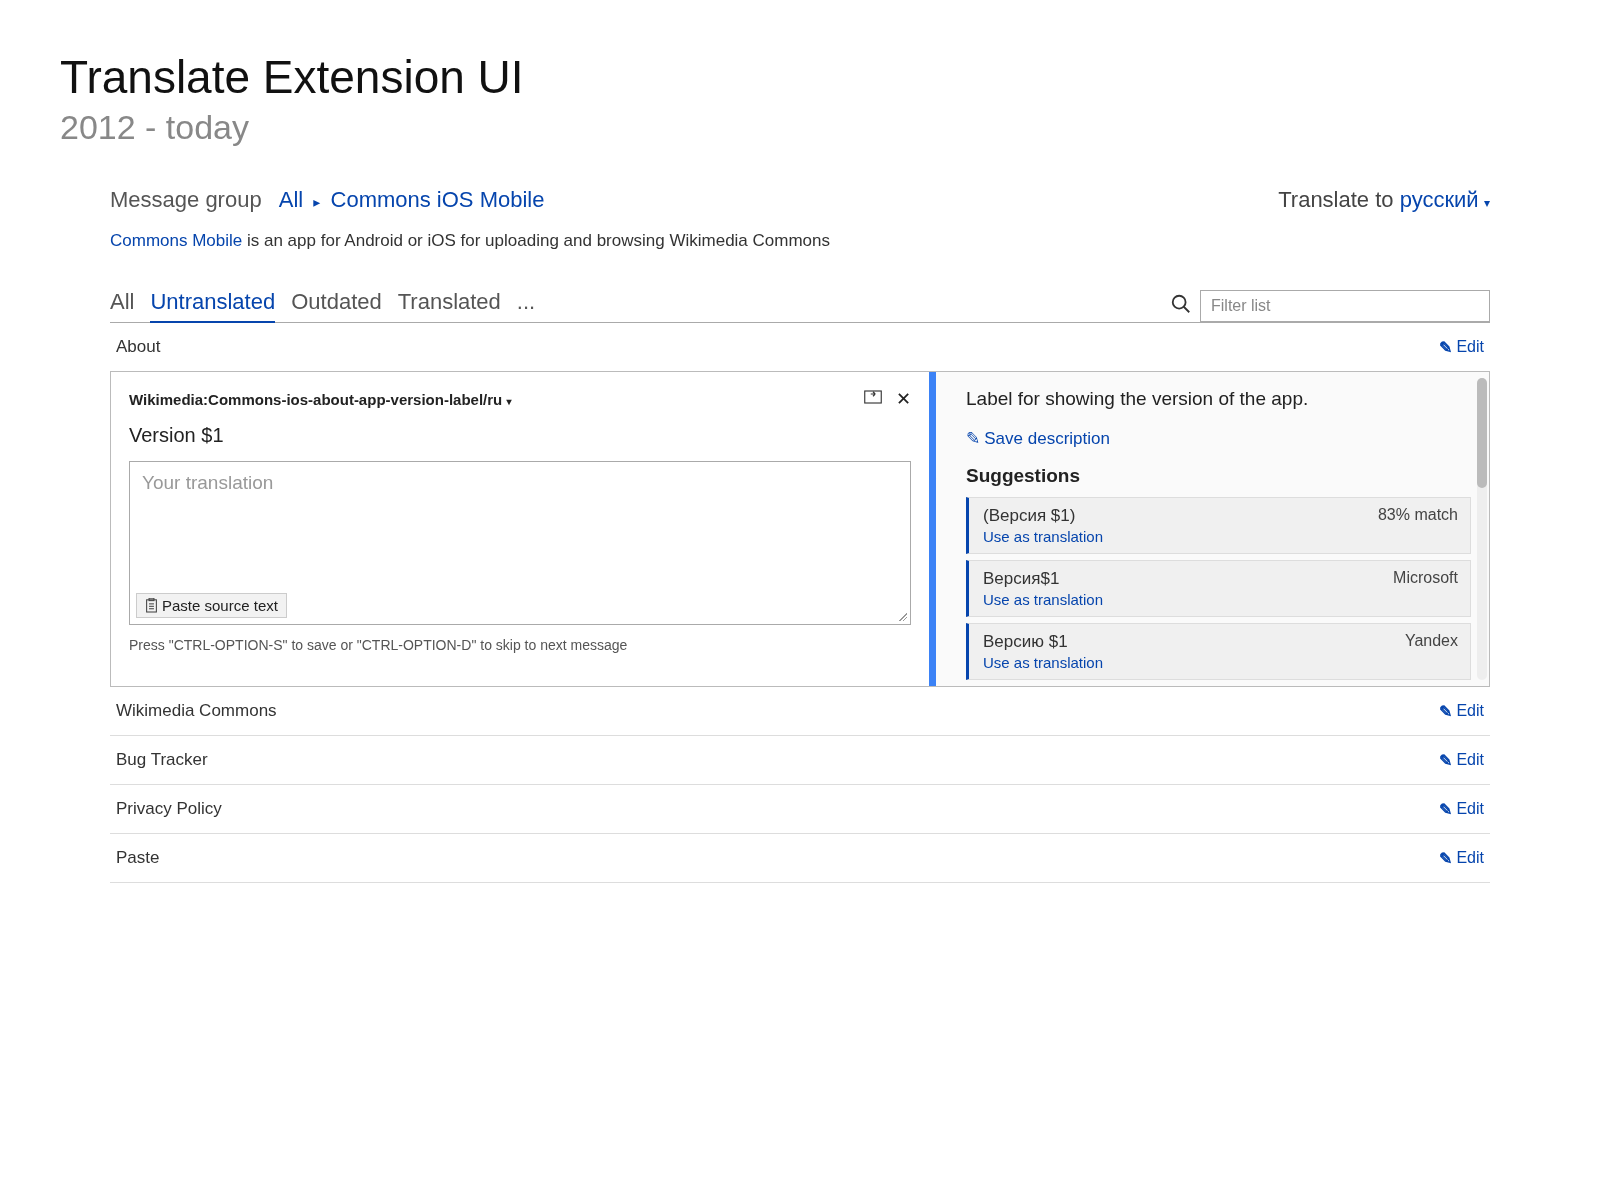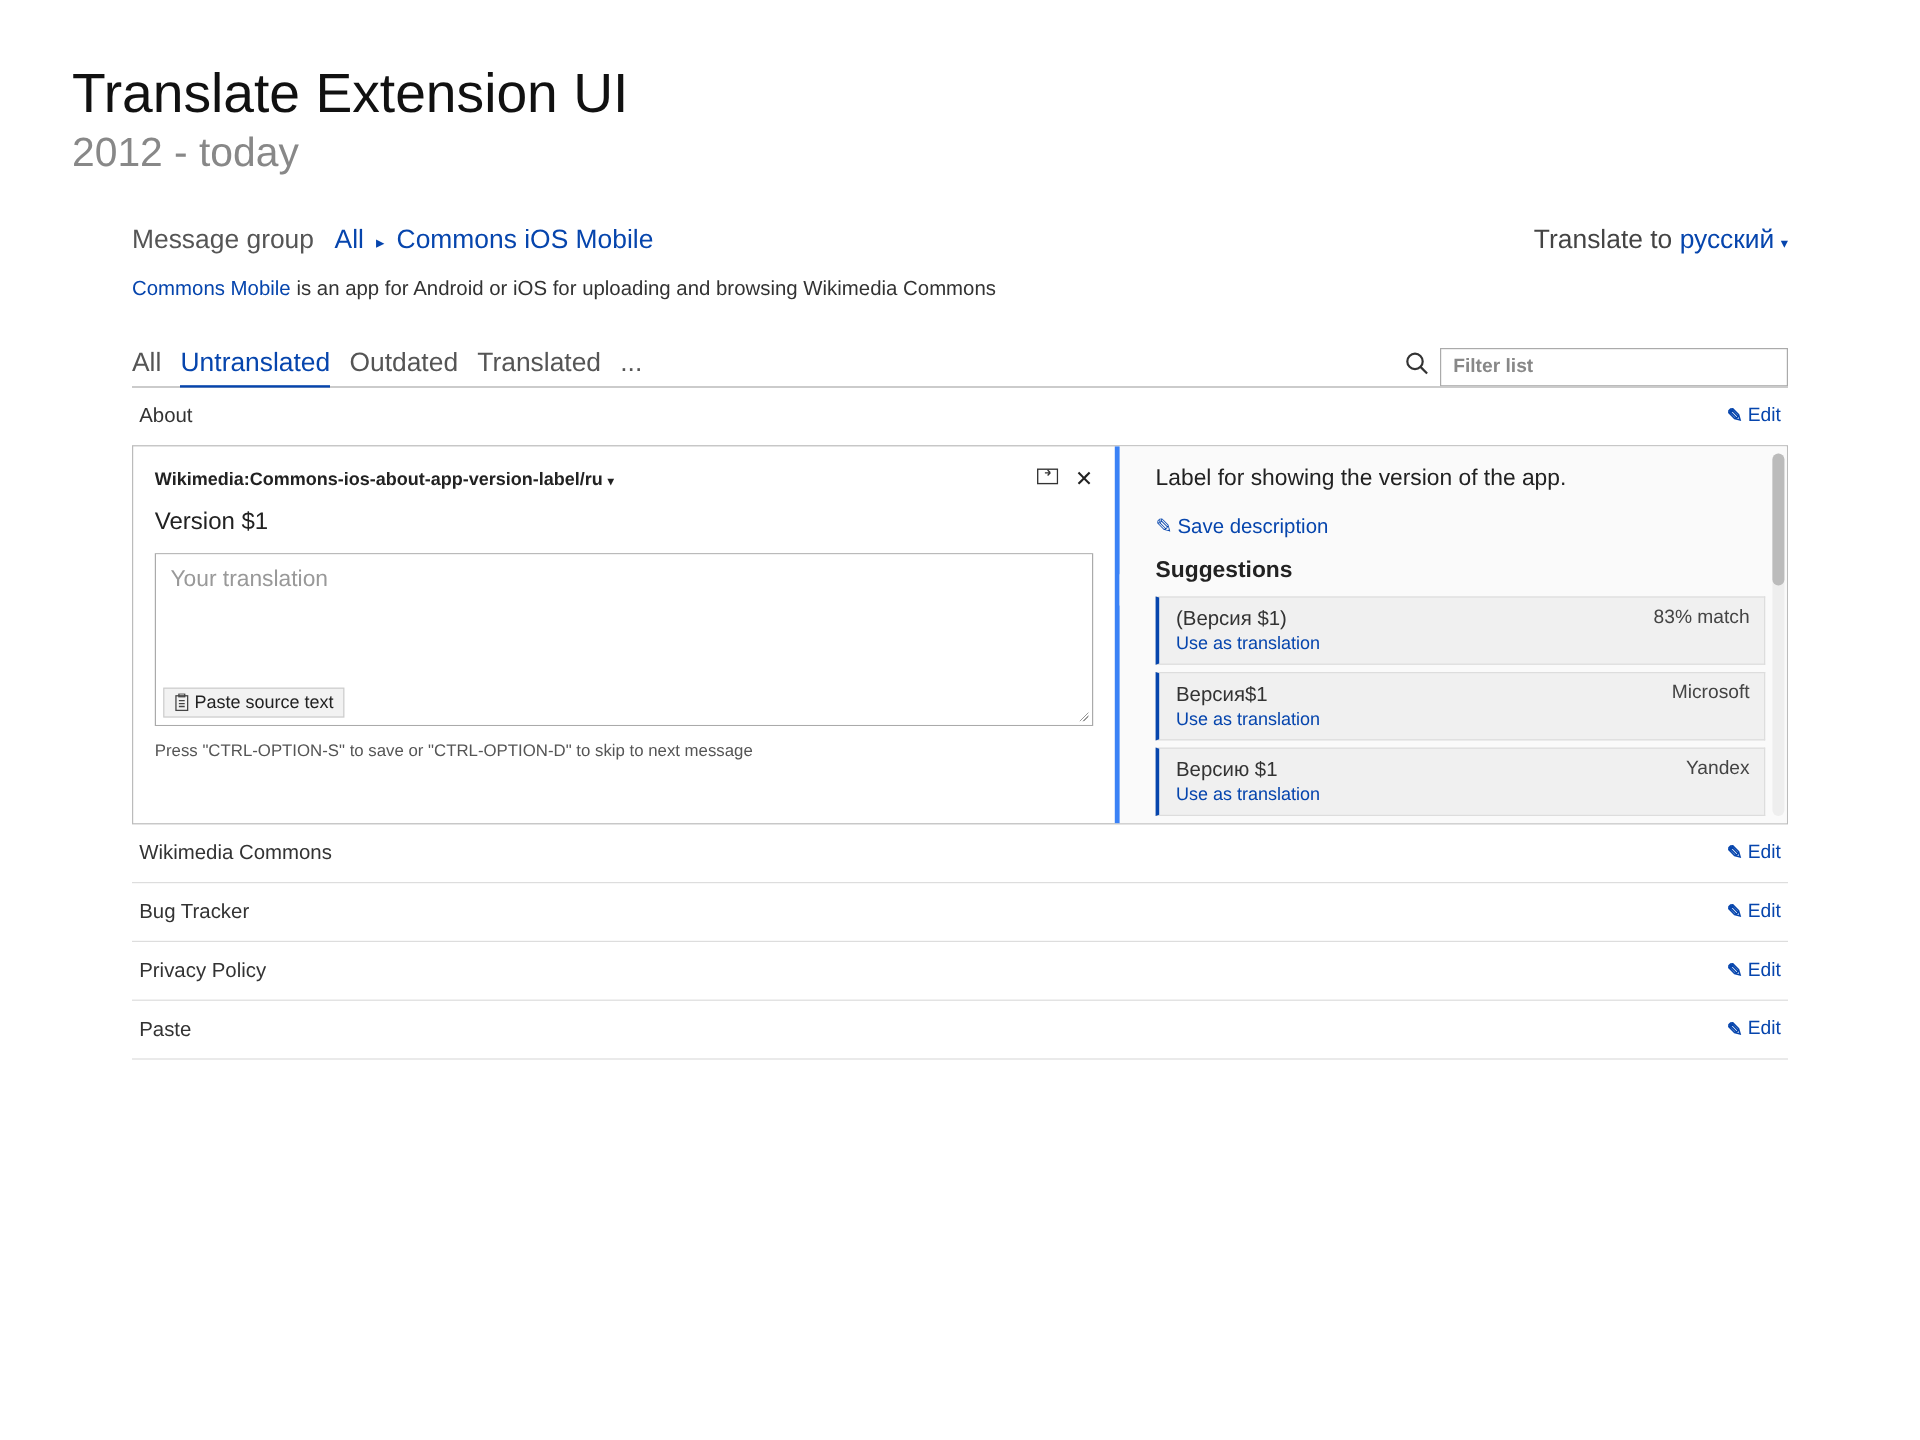"Filter list" .filter-input { font-weight: bold -> none }
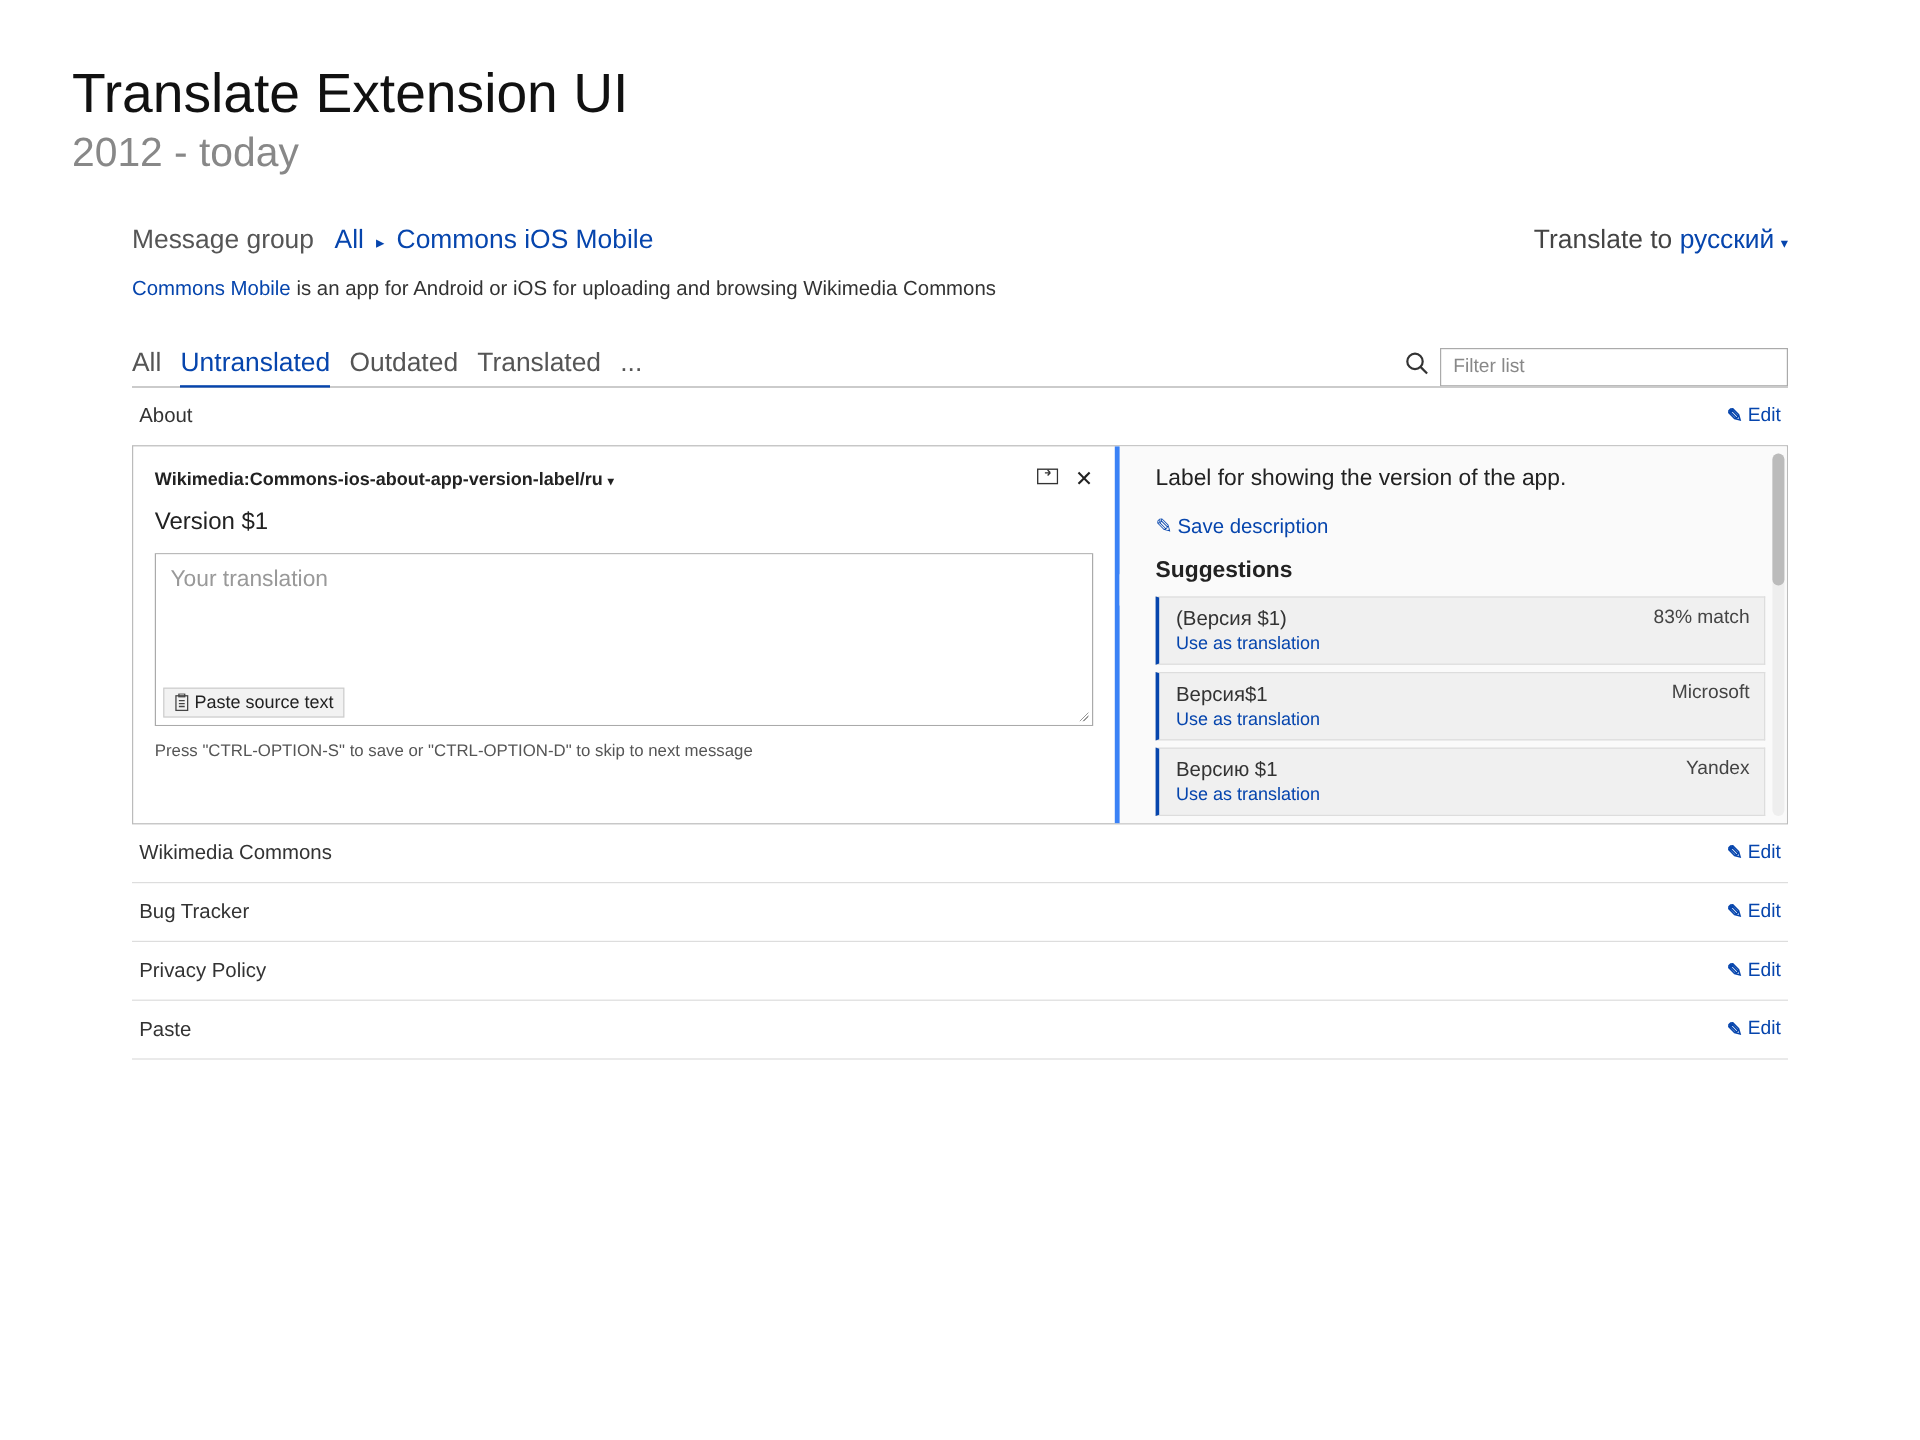"Label for showing the version" .editor-right { border-left: 4px solid #3b82f6 -> 7px solid #3b82f6 }
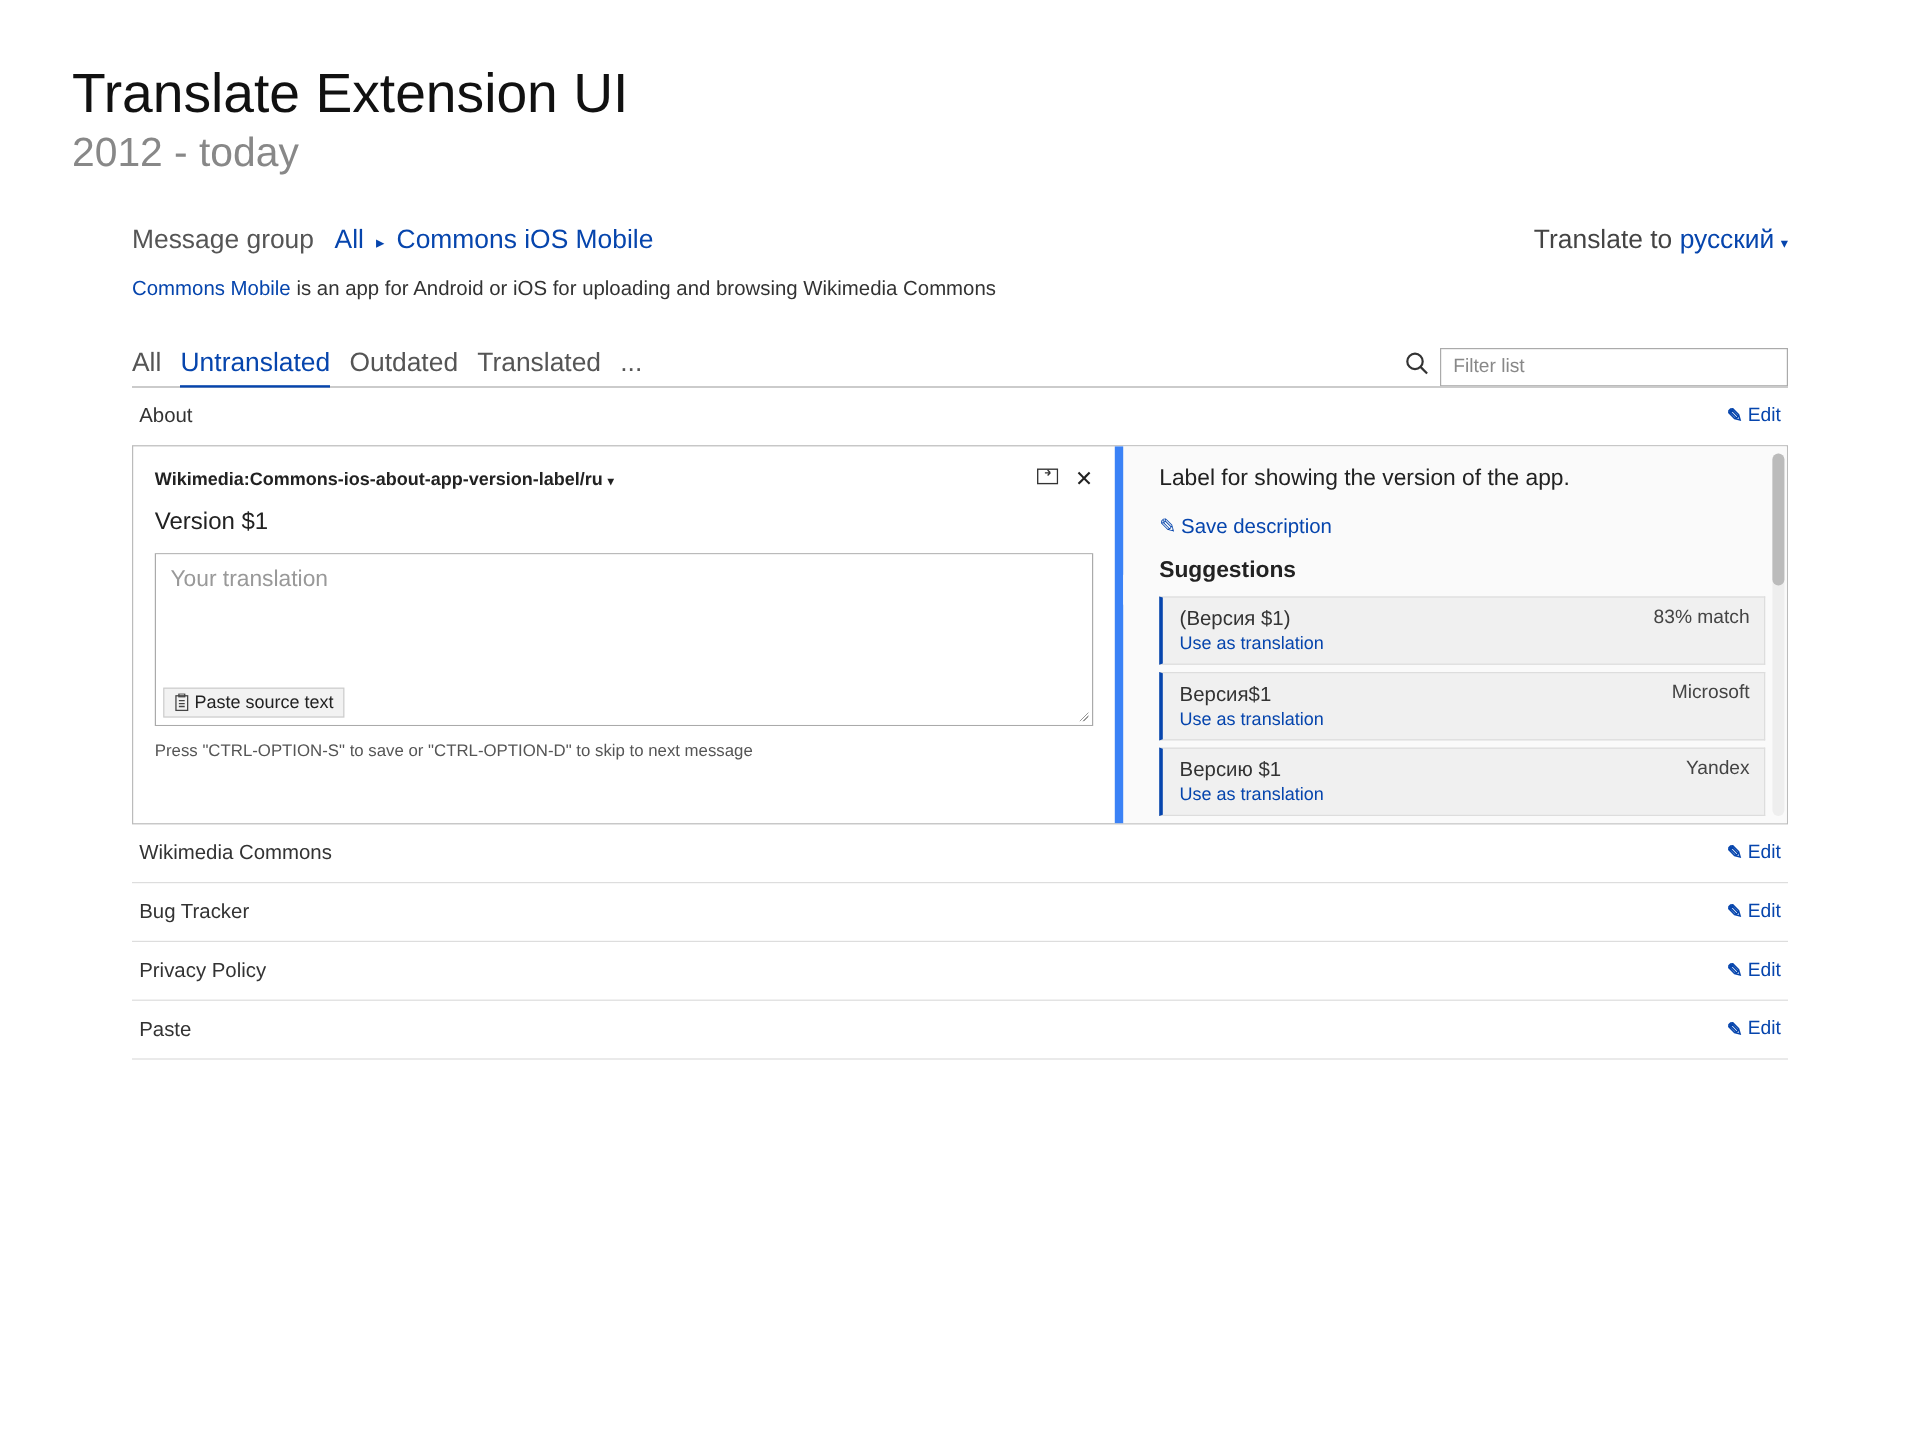"Your translation" .translation-box { height: 144px -> 164px }
